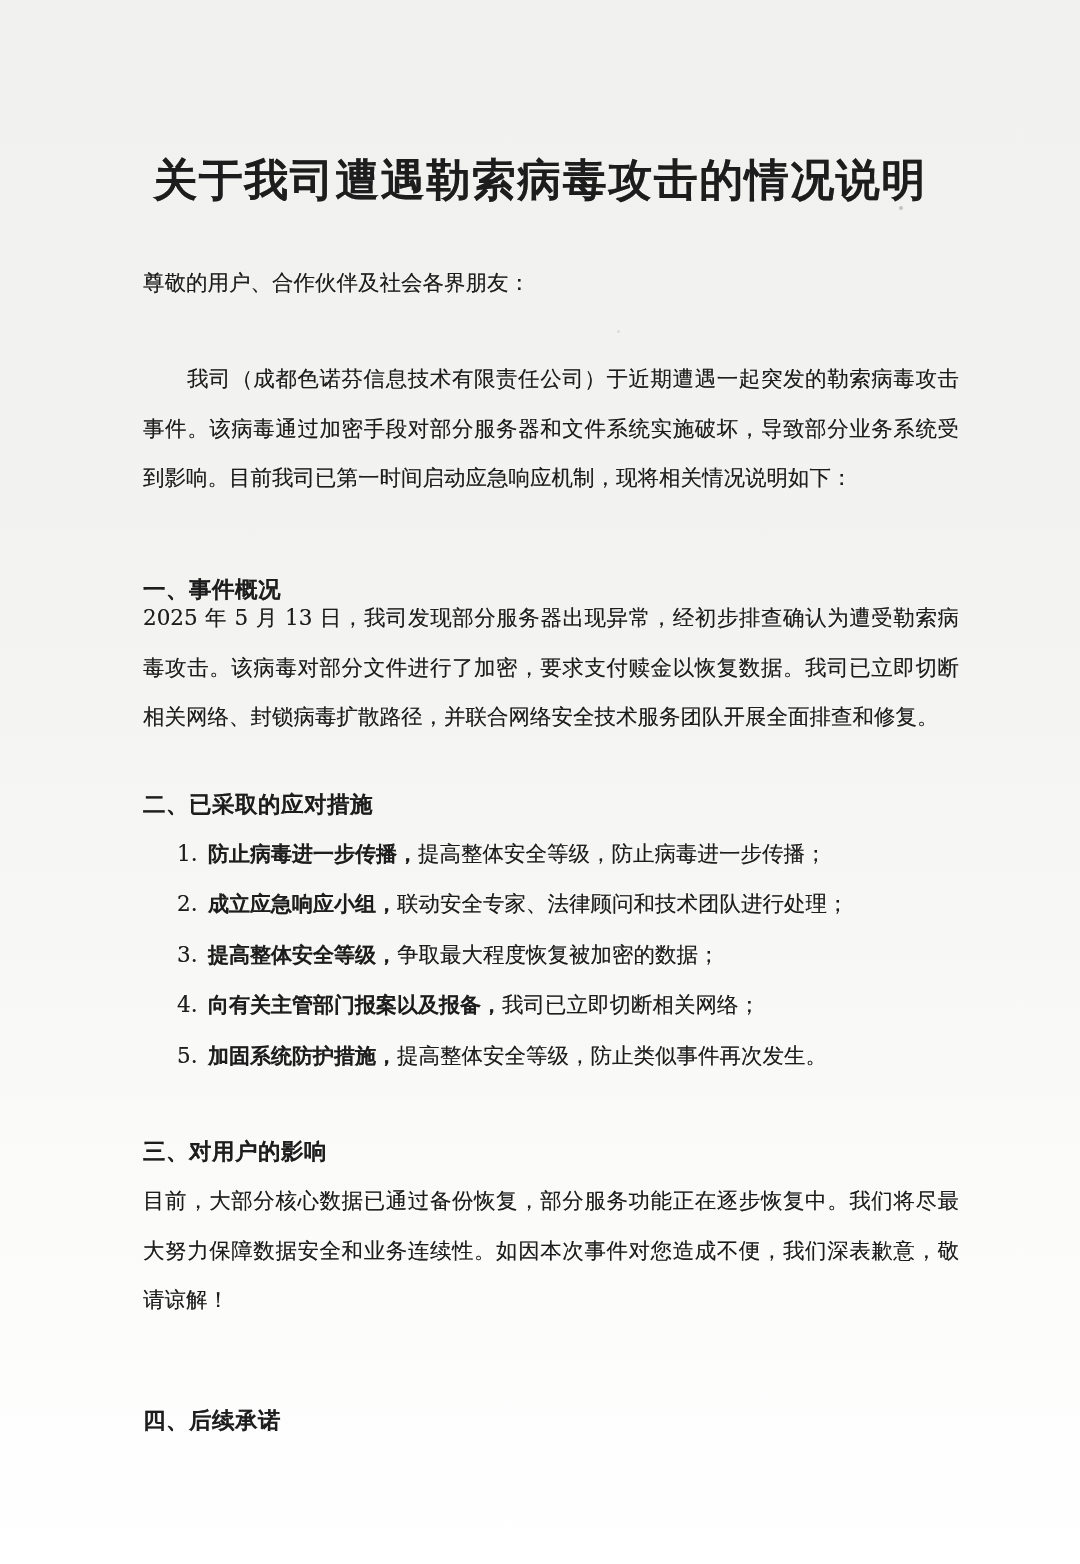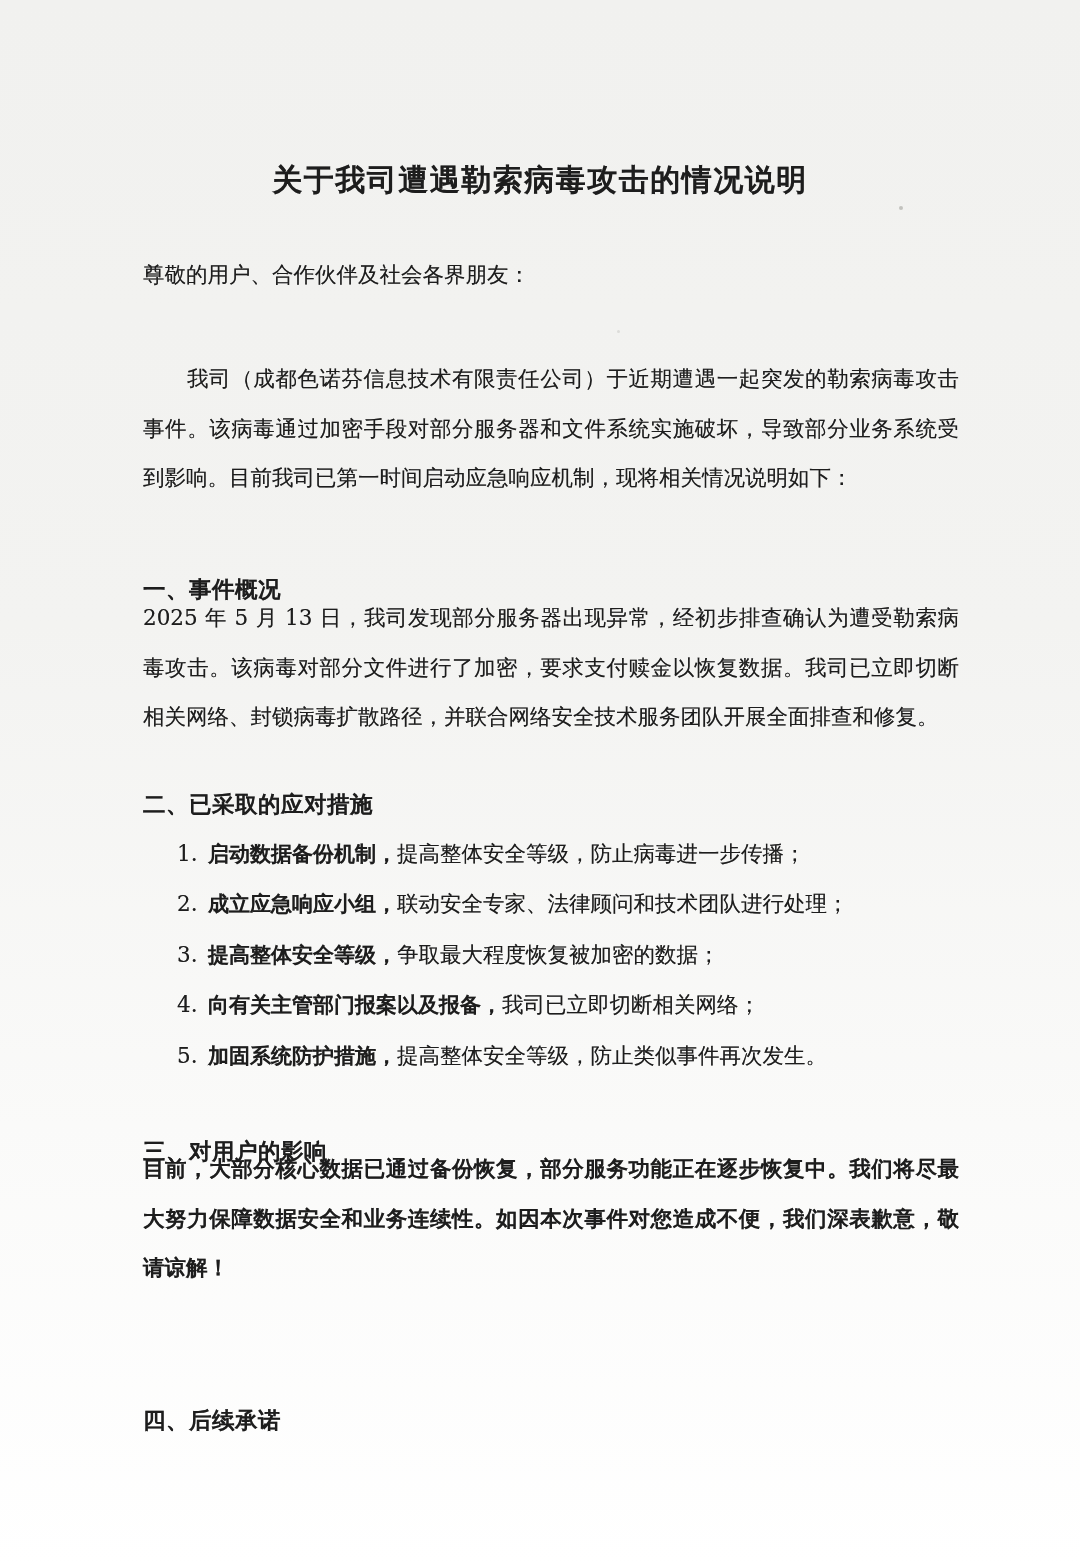"关于我司遭遇勒索病毒攻击的情况说明" .doc-title { font-size: 30px -> 44px }
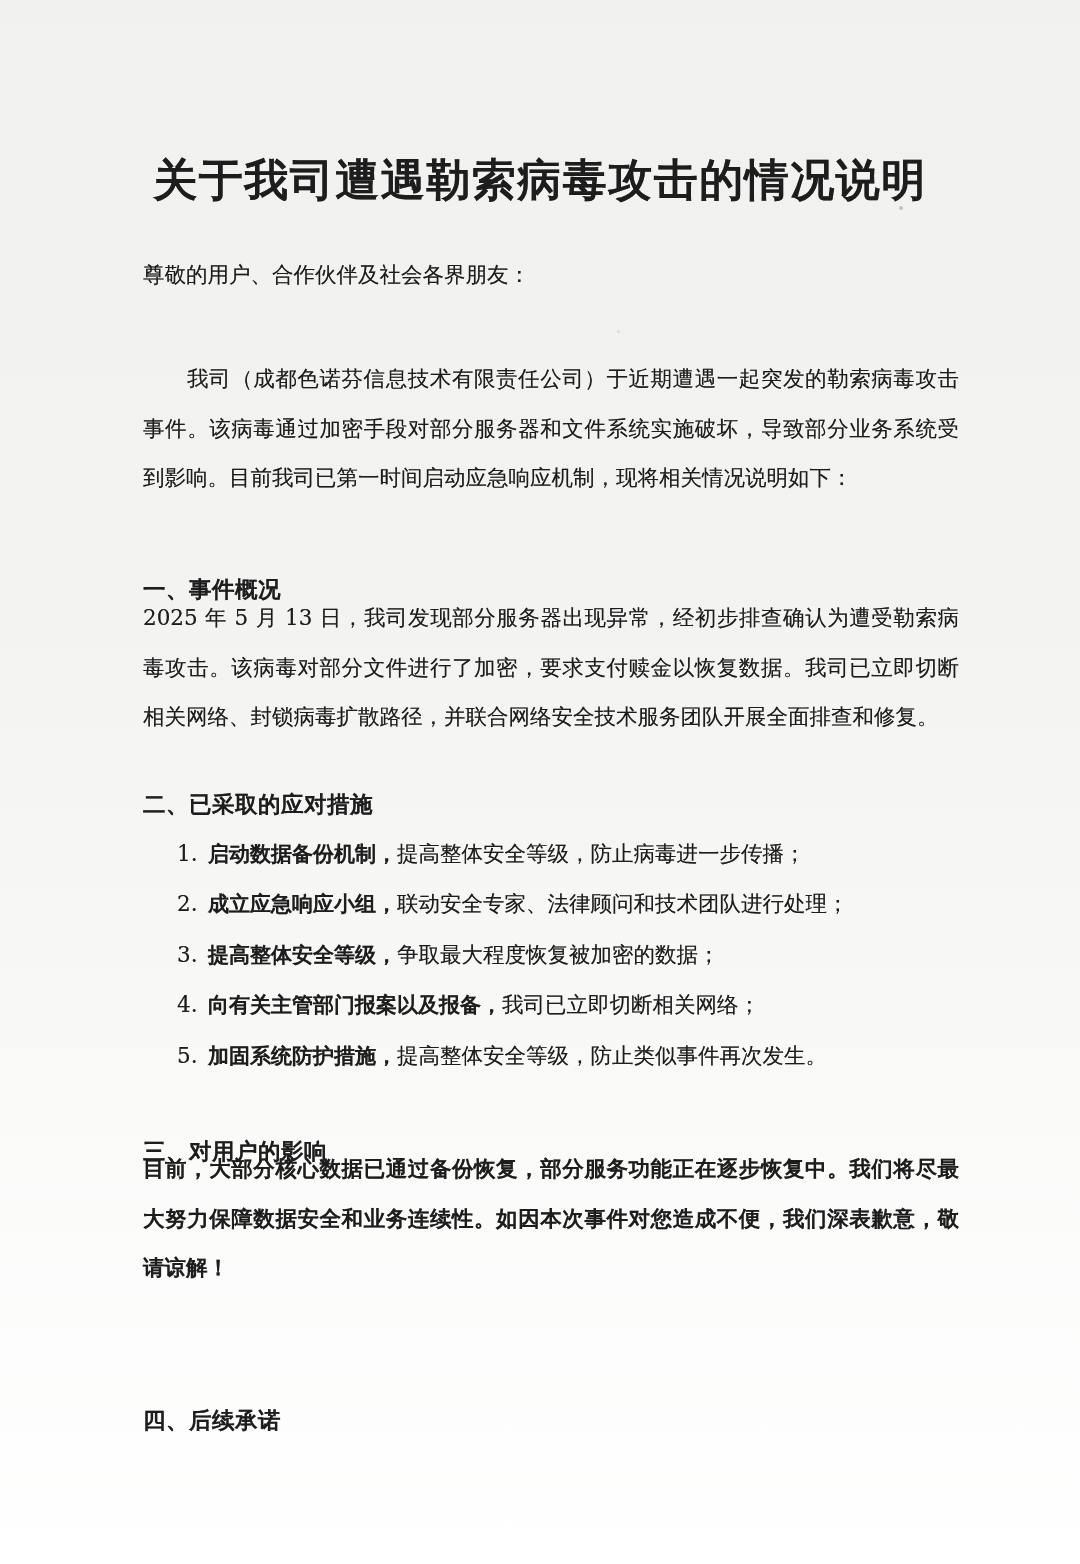"尊敬的用户、合作伙伴及社会各界朋友：" .salutation { top: 260px -> 268px }
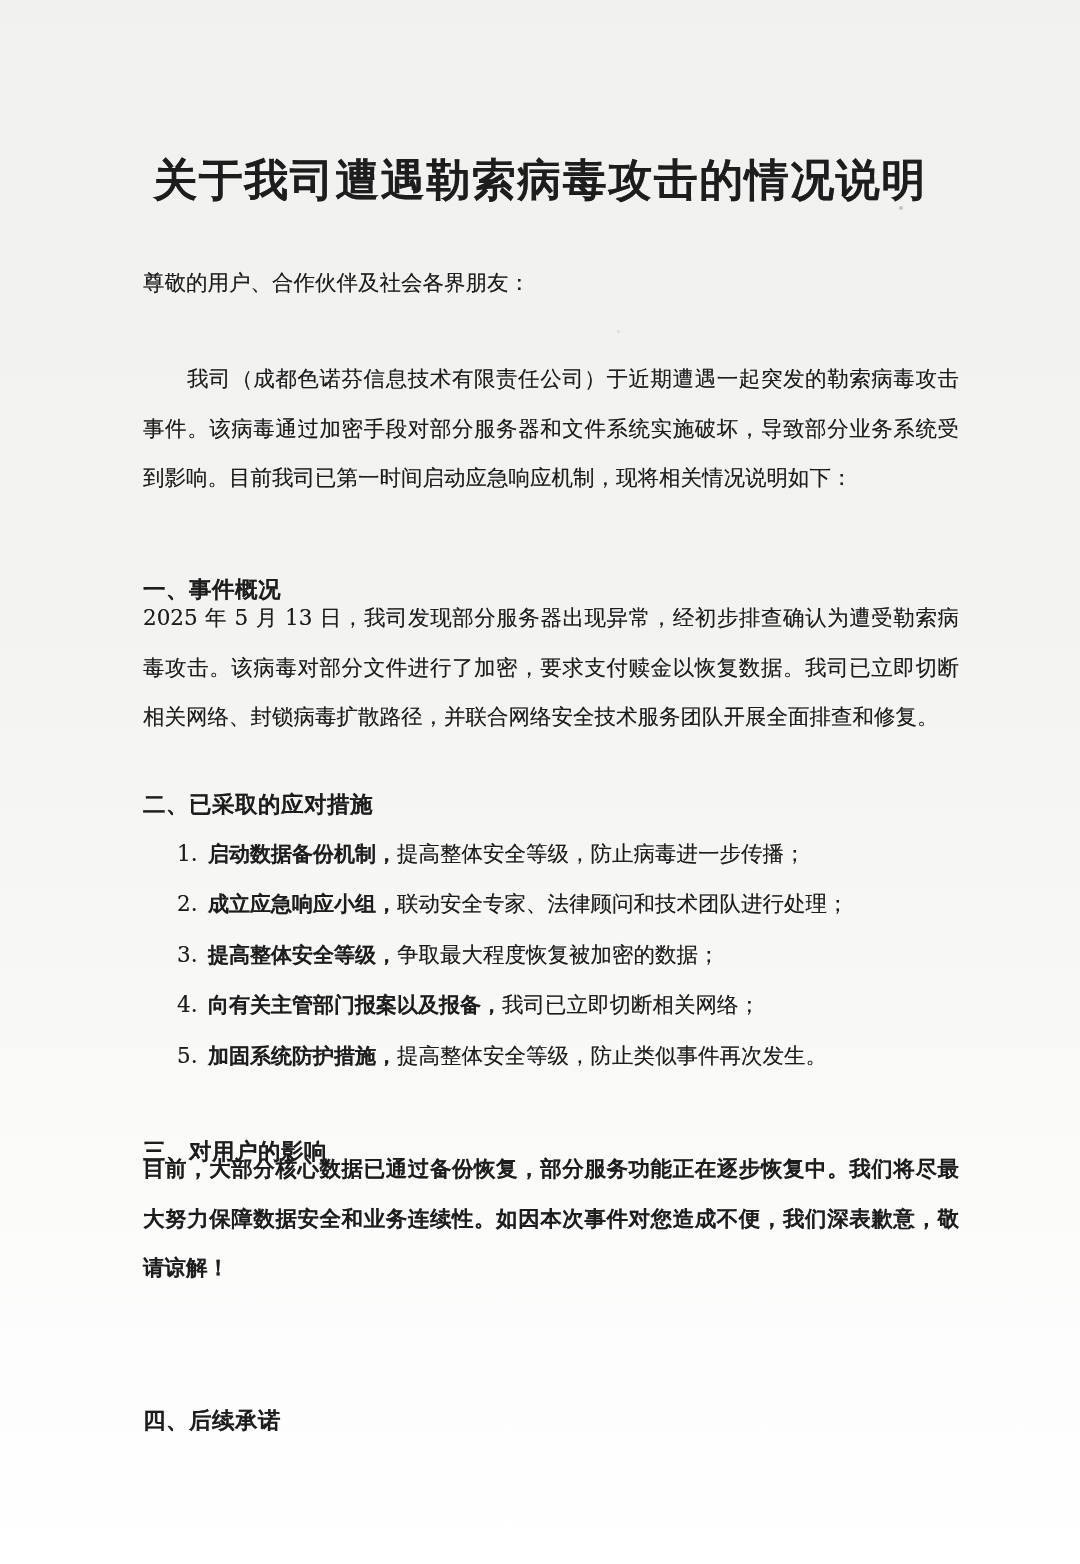"启动数据备份机制，" b.lead { text: 启动数据备份机制 -> 防止病毒进一步传播 }
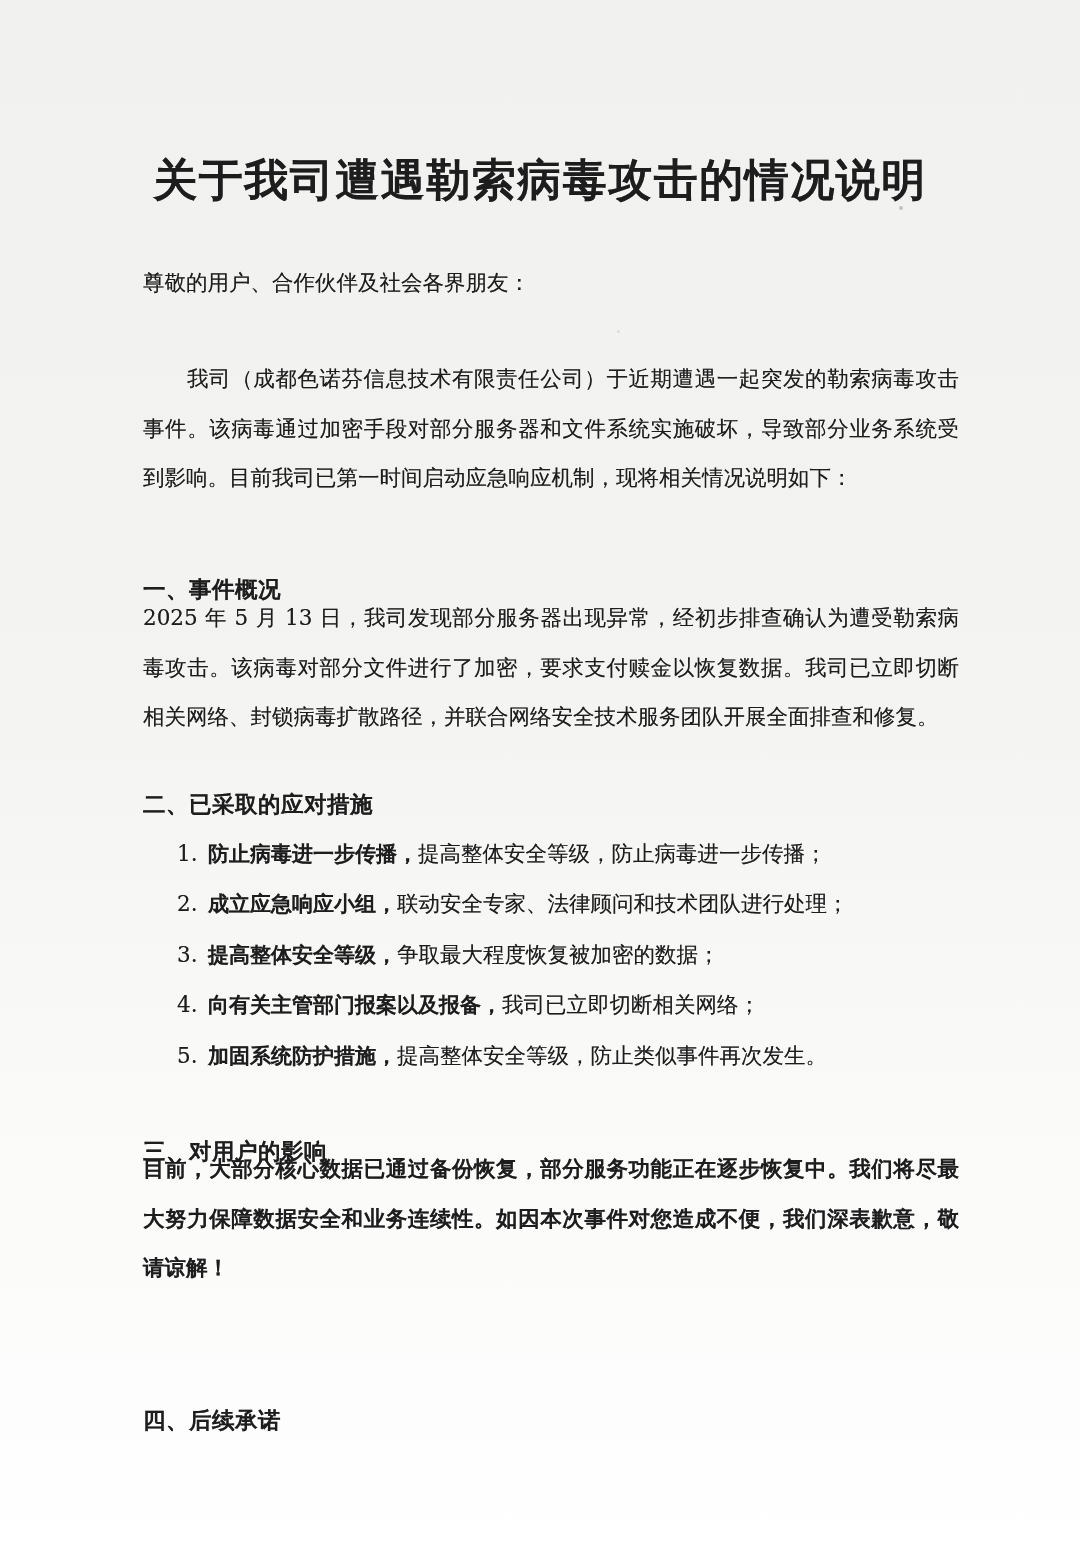"目前，大部分核心数据已通过备份恢复，部分服务功能正在逐步恢复中。我们将尽最大努力" .body-3 { font-weight: bold -> none; top: 1144px -> 1176px }
